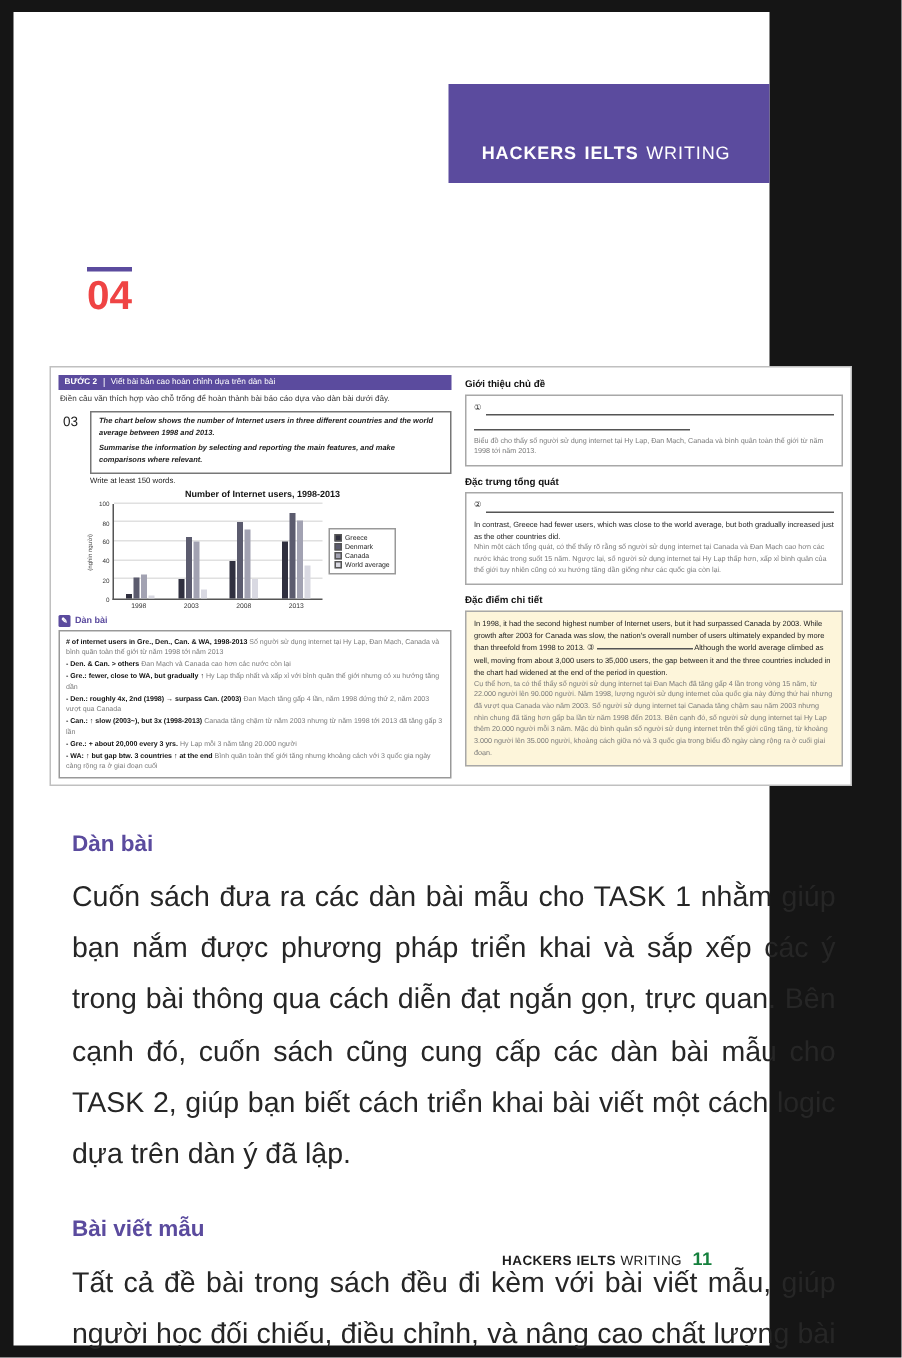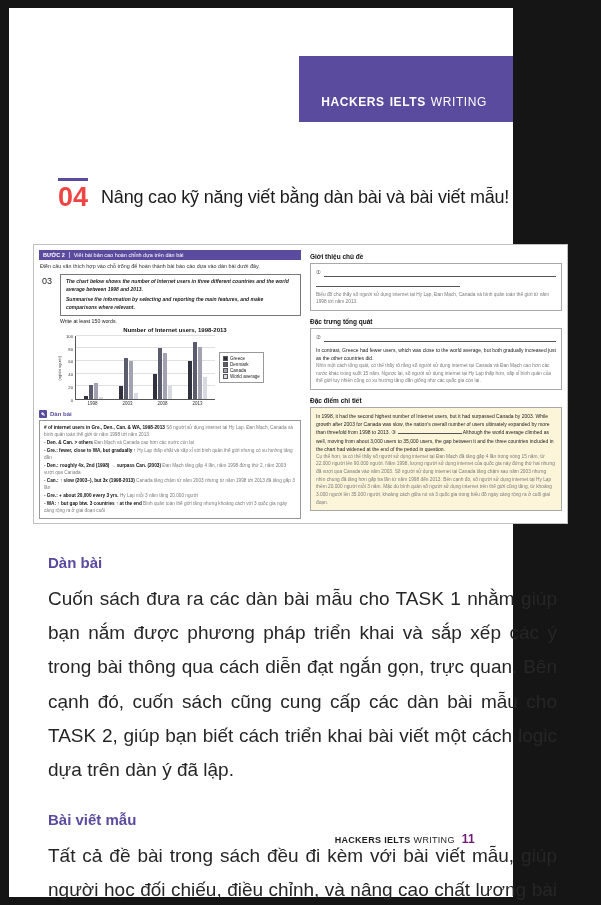"Nâng cao kỹ năng viết" span.chap-title { html: <span>Nâng cao kỹ năng viết bằng dàn bài và bài viết mẫu!</span> -> none }
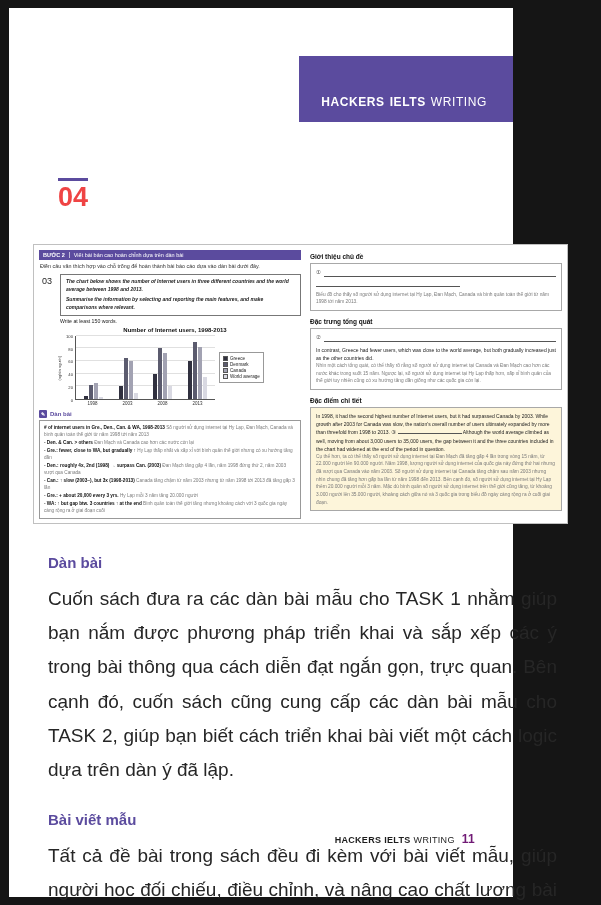"11" .footer .fpage { color: #701a75 -> #15803d }
